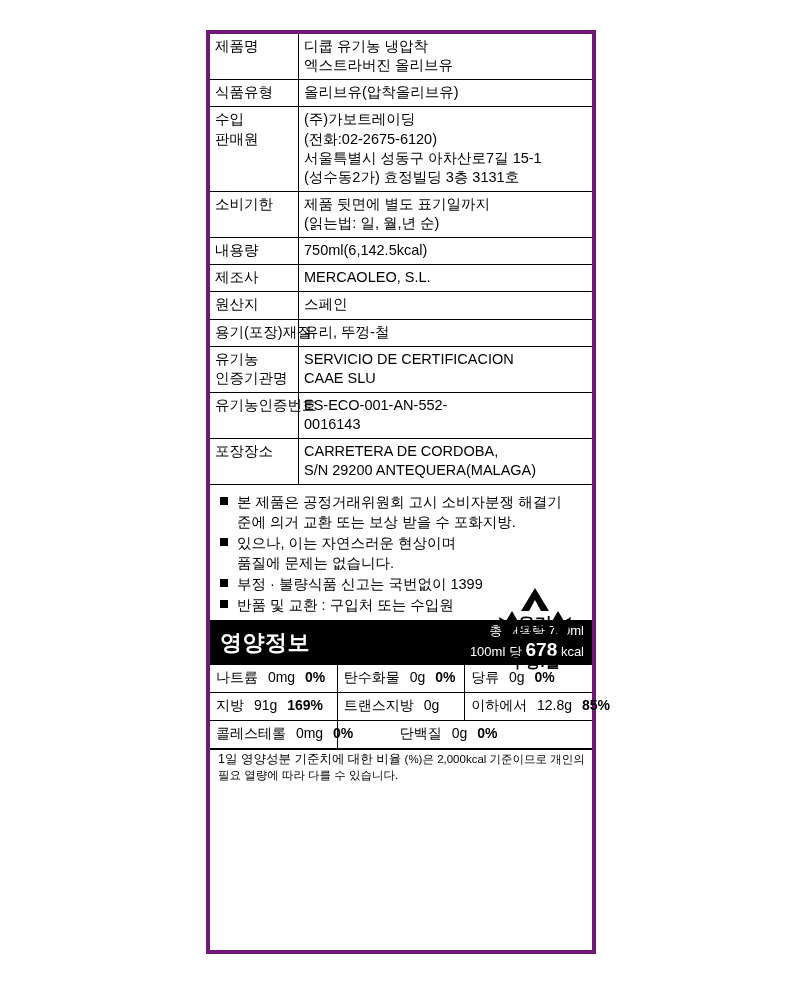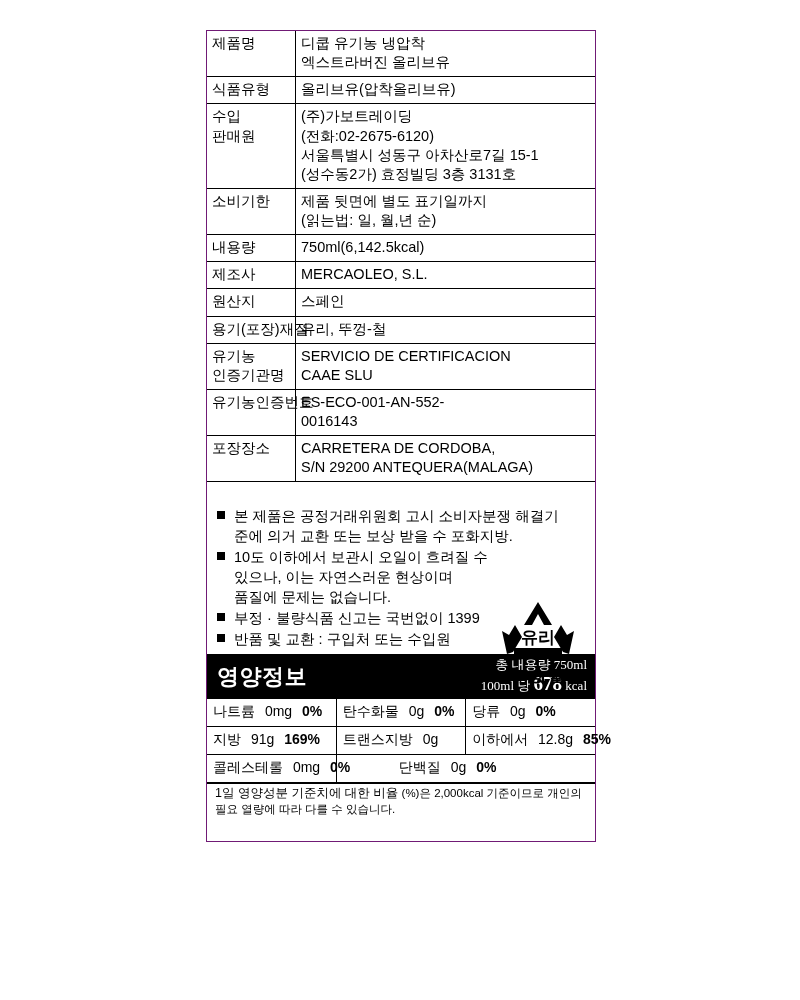"제품명" #label { border: 1px solid #701a75 -> 4px solid #701a75; height: 812px -> 924px }
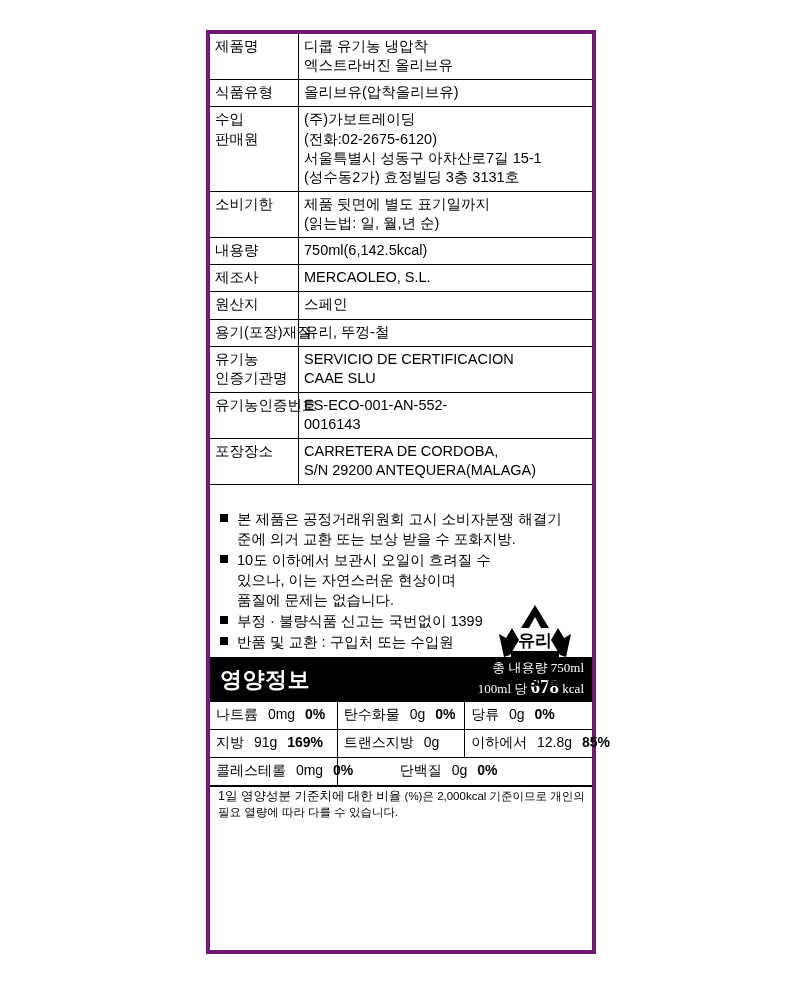"본 제품은 공정거래위원회 고시 소비자분쟁" .notes { margin-top: 17px -> none }
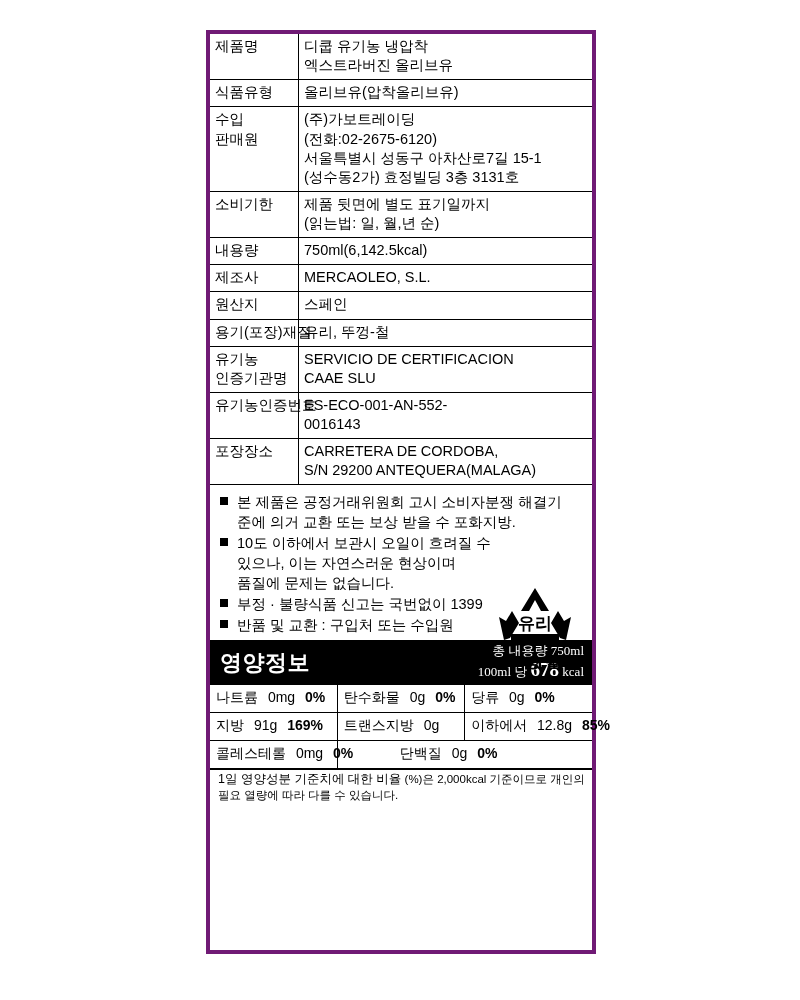"10도 이하에서 보관시 오일이 흐려질" span.ind { html: <span>10도 이하에서 보관시 오일이 흐려질 수</span> -> none }
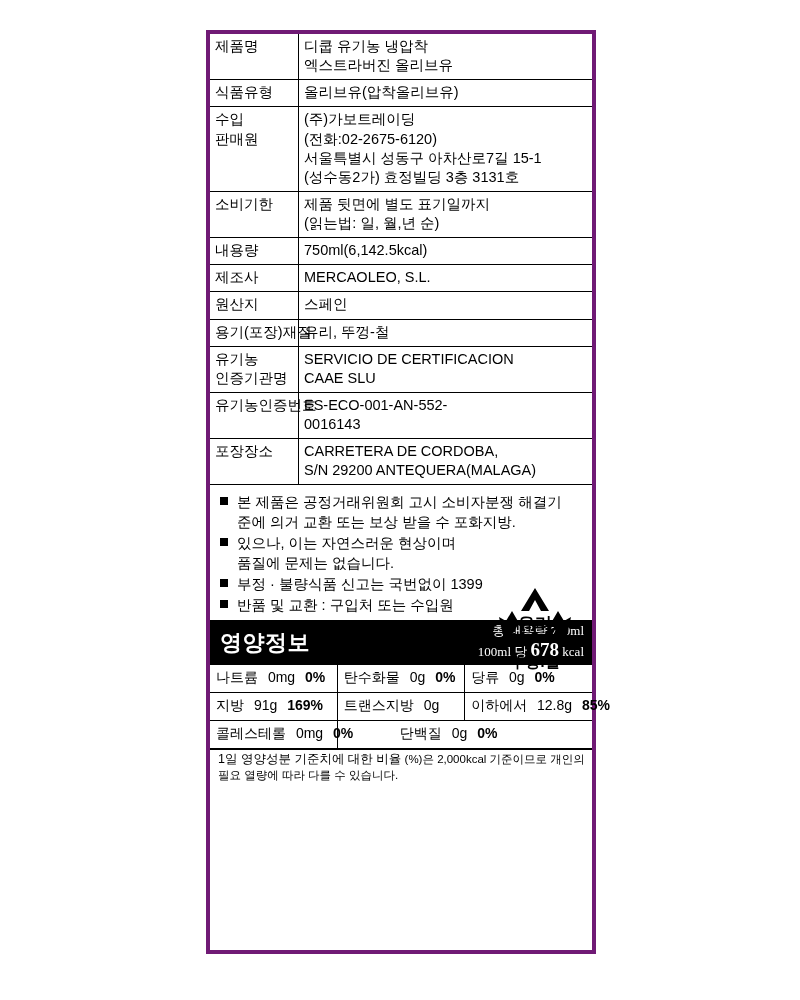"영양정보" .nutri-head { font-family: Liberation Serif, serif -> none }
